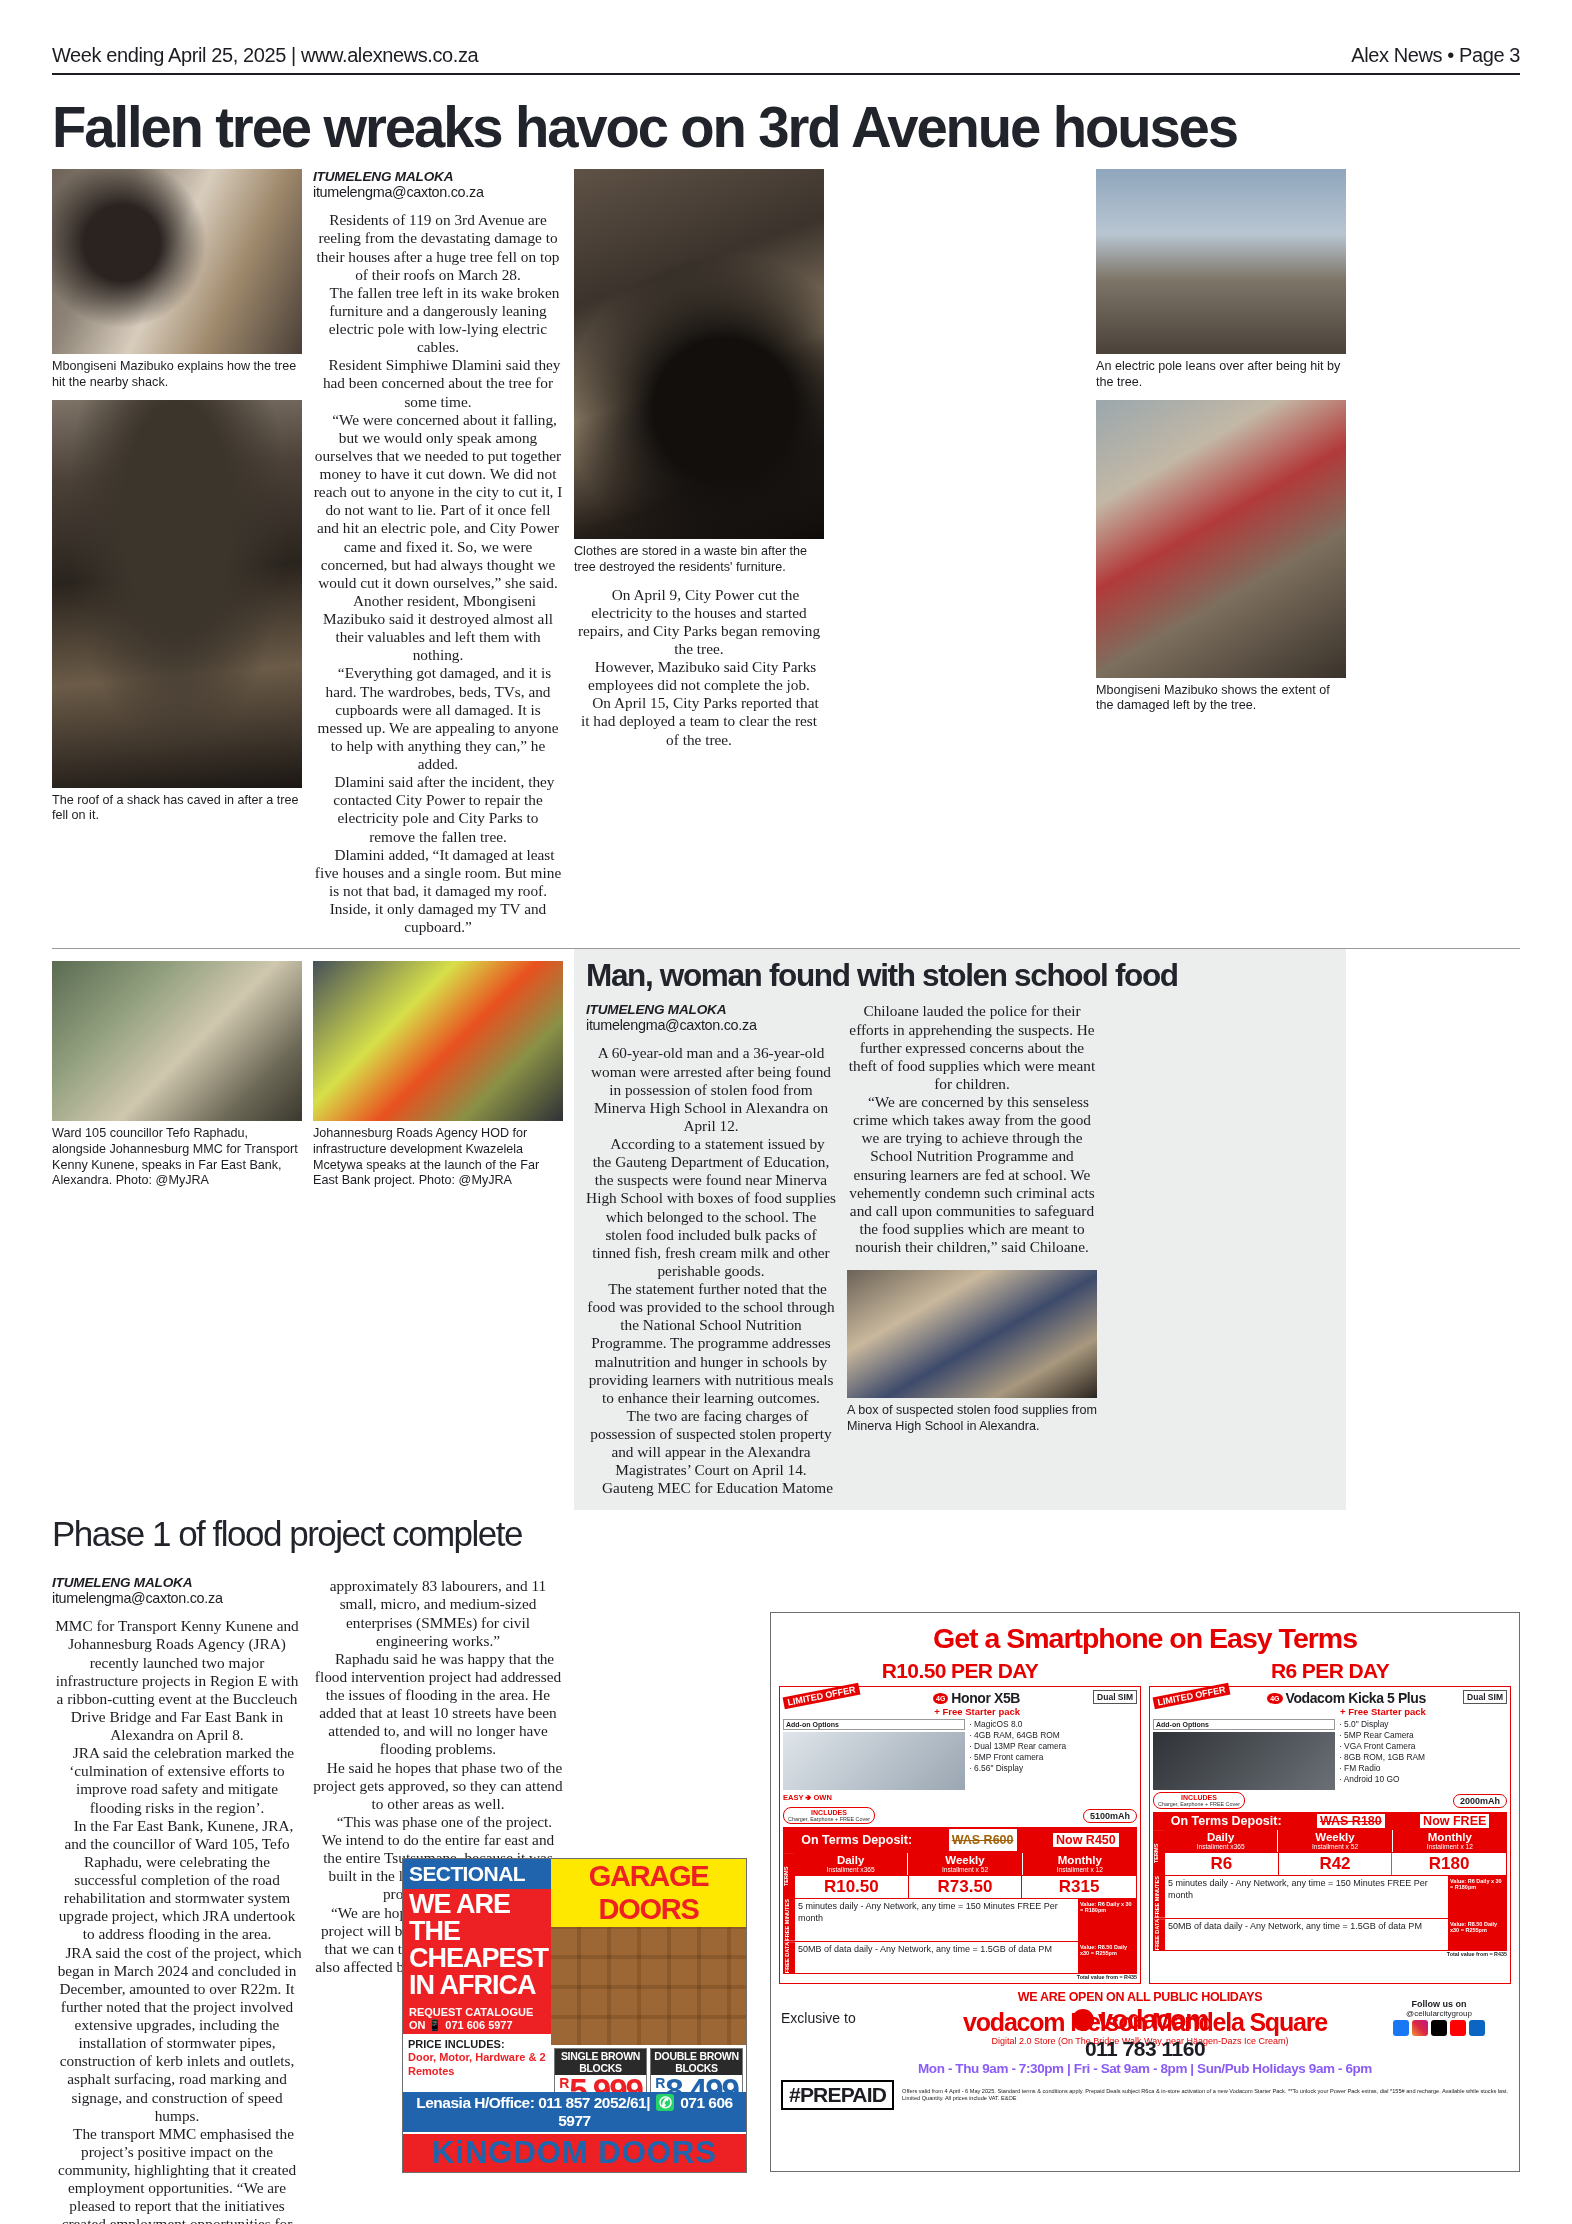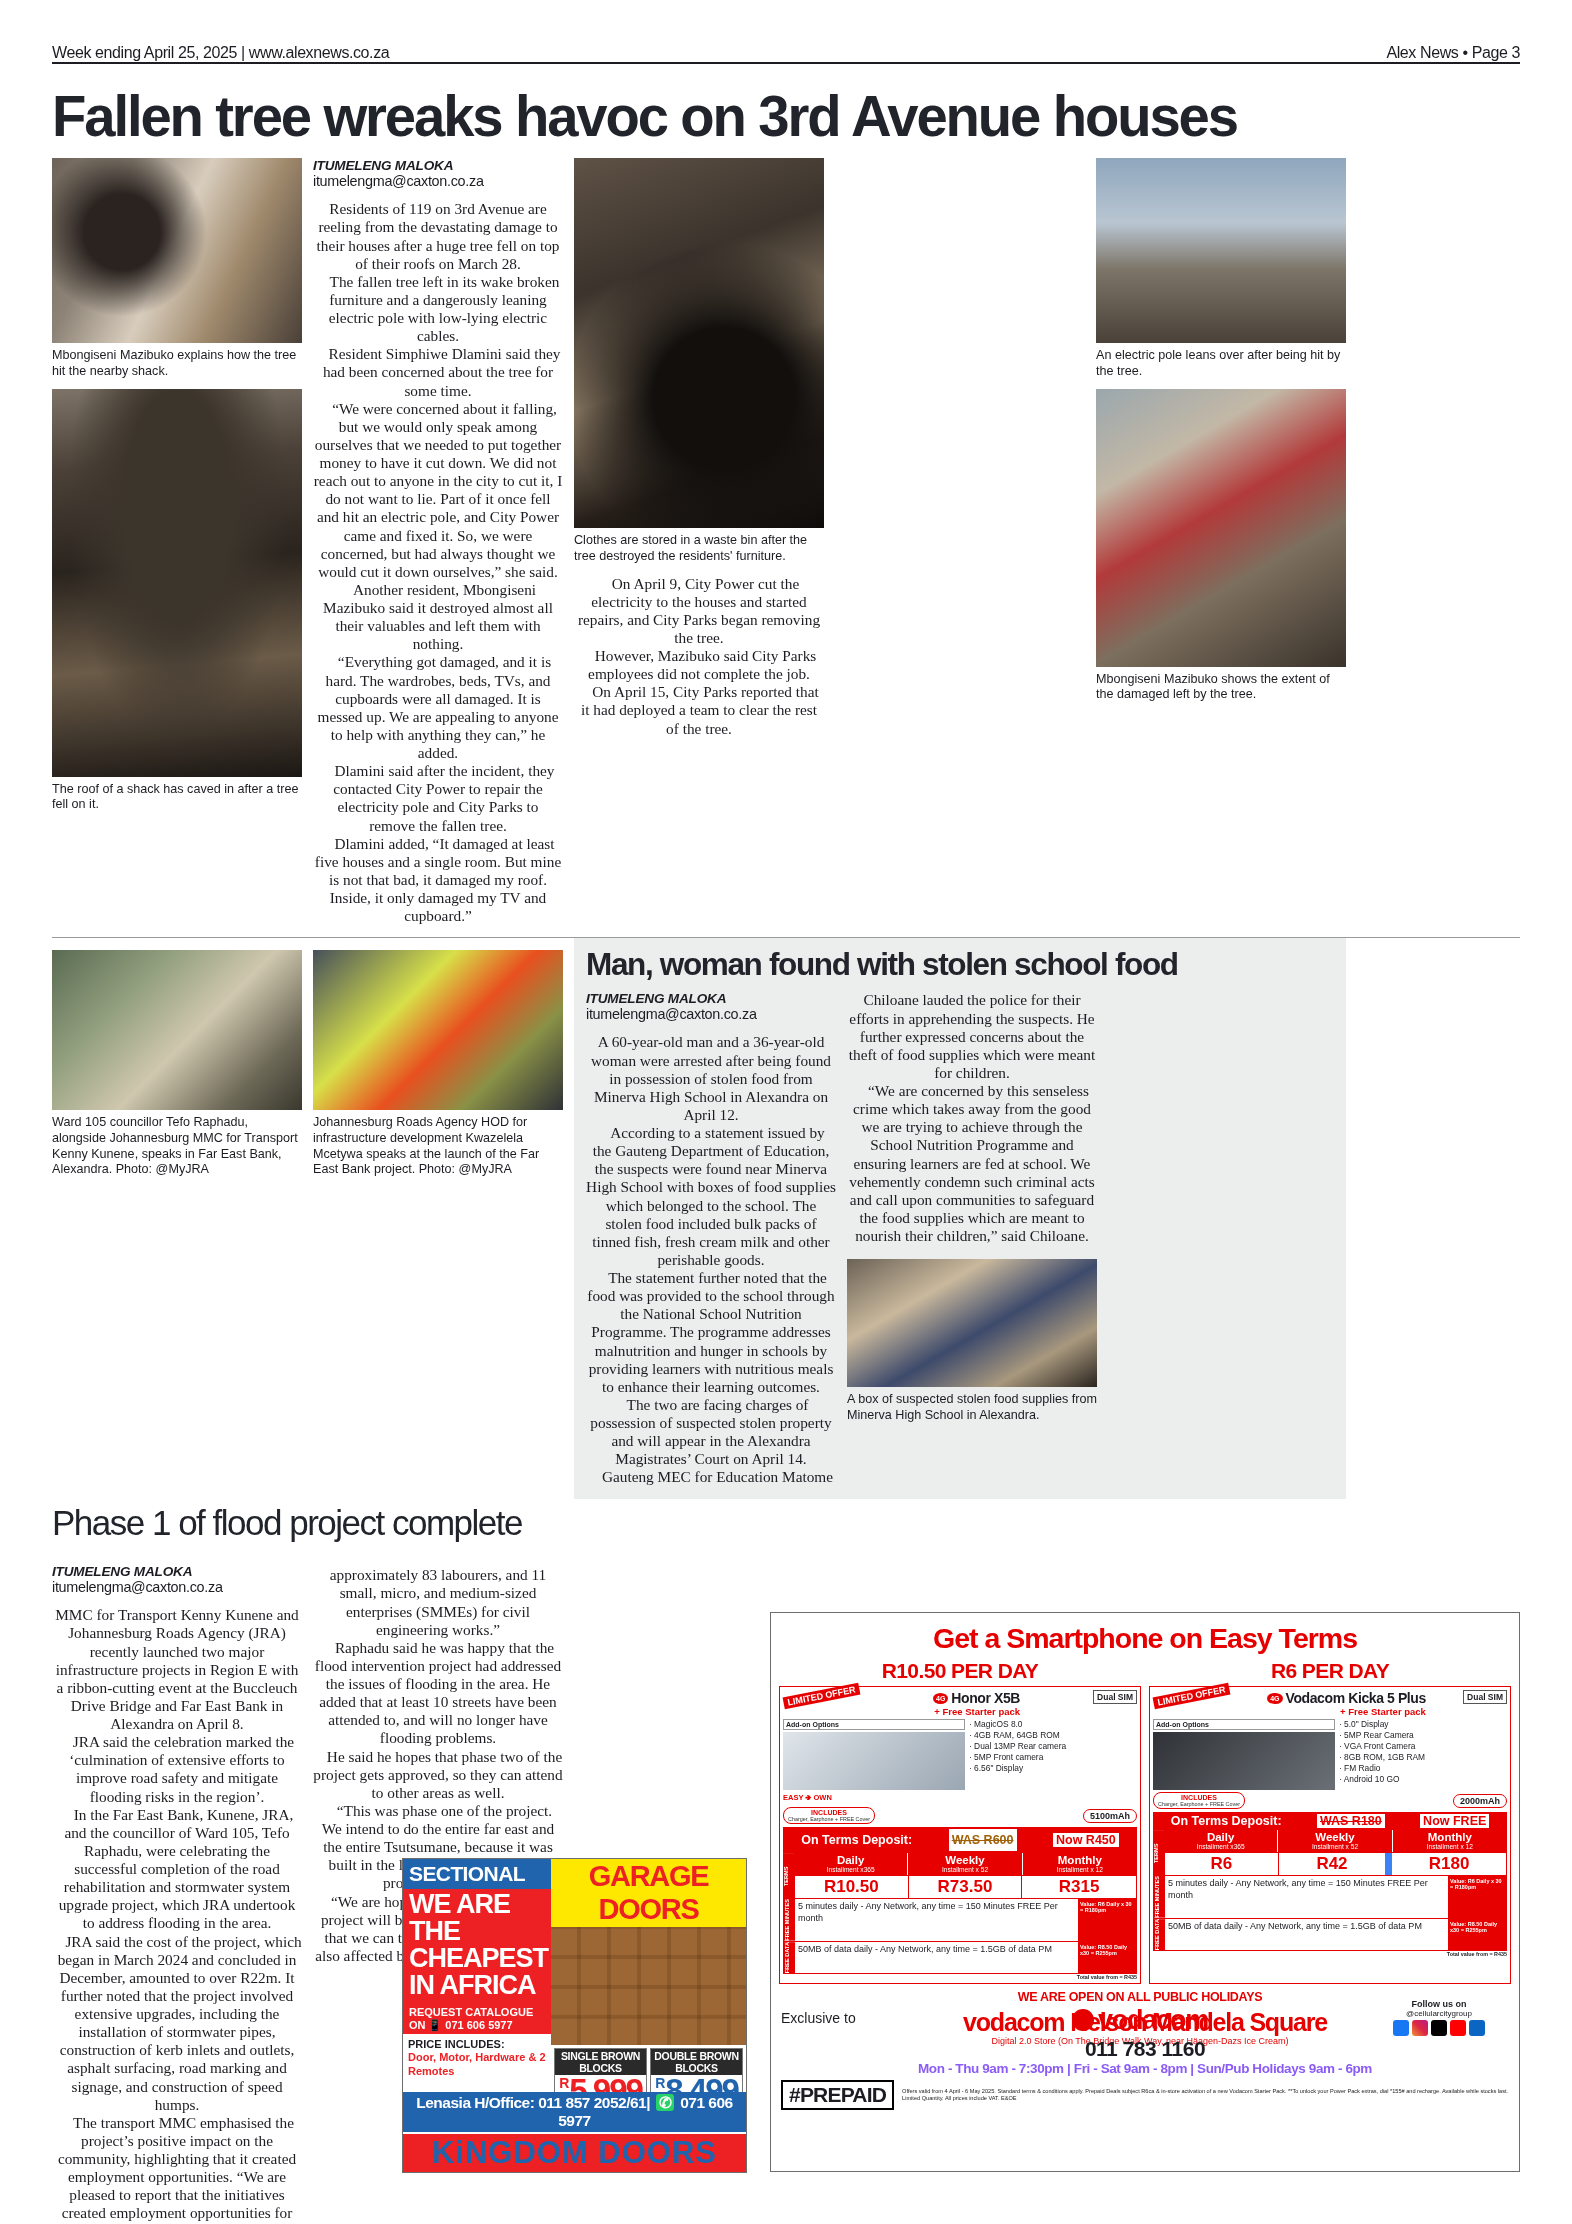"Week ending April 25, 2025" .masthead { font-size: 16px -> 20px; padding-bottom: none -> 6px }
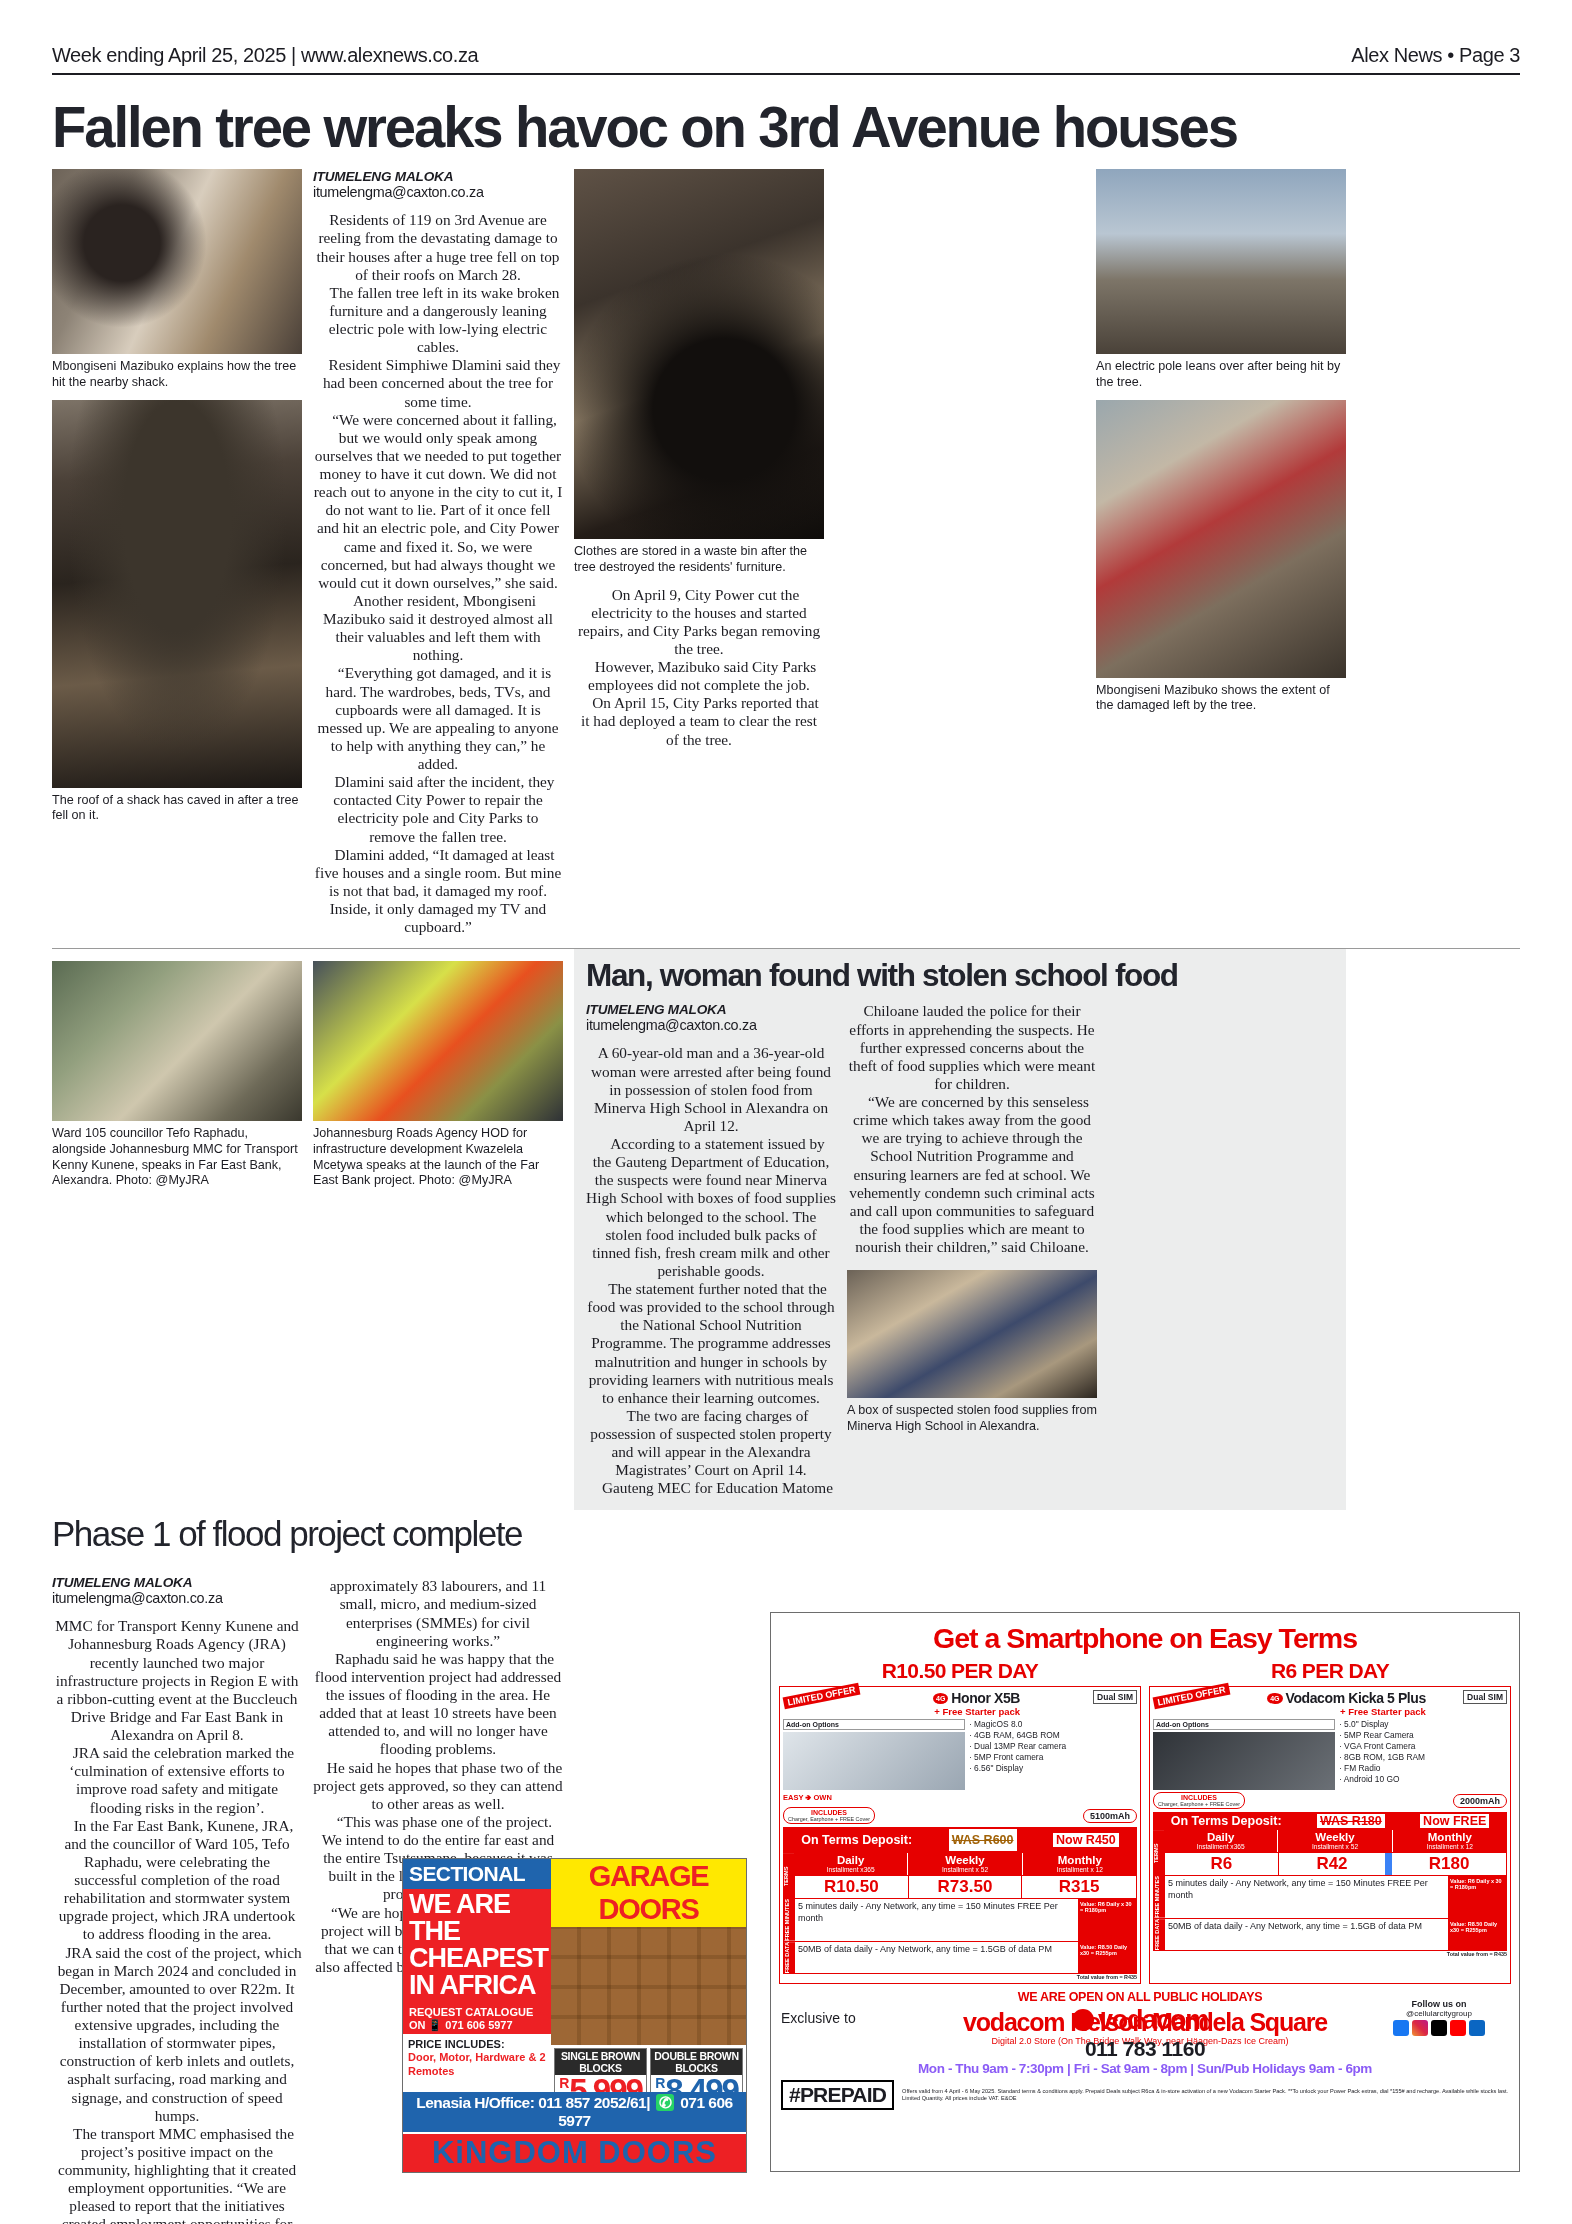"R42" div.vd-tp { border-right: 7px solid #3b82f6 -> 1px solid #3b82f6 }
